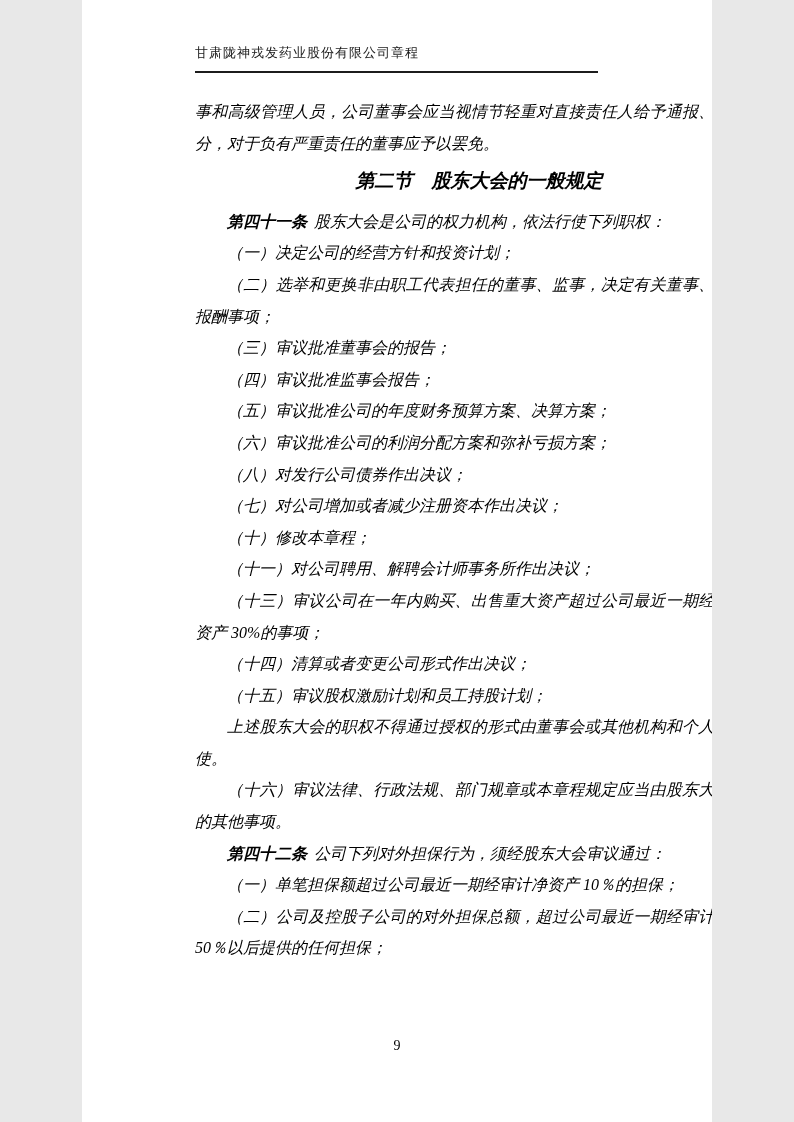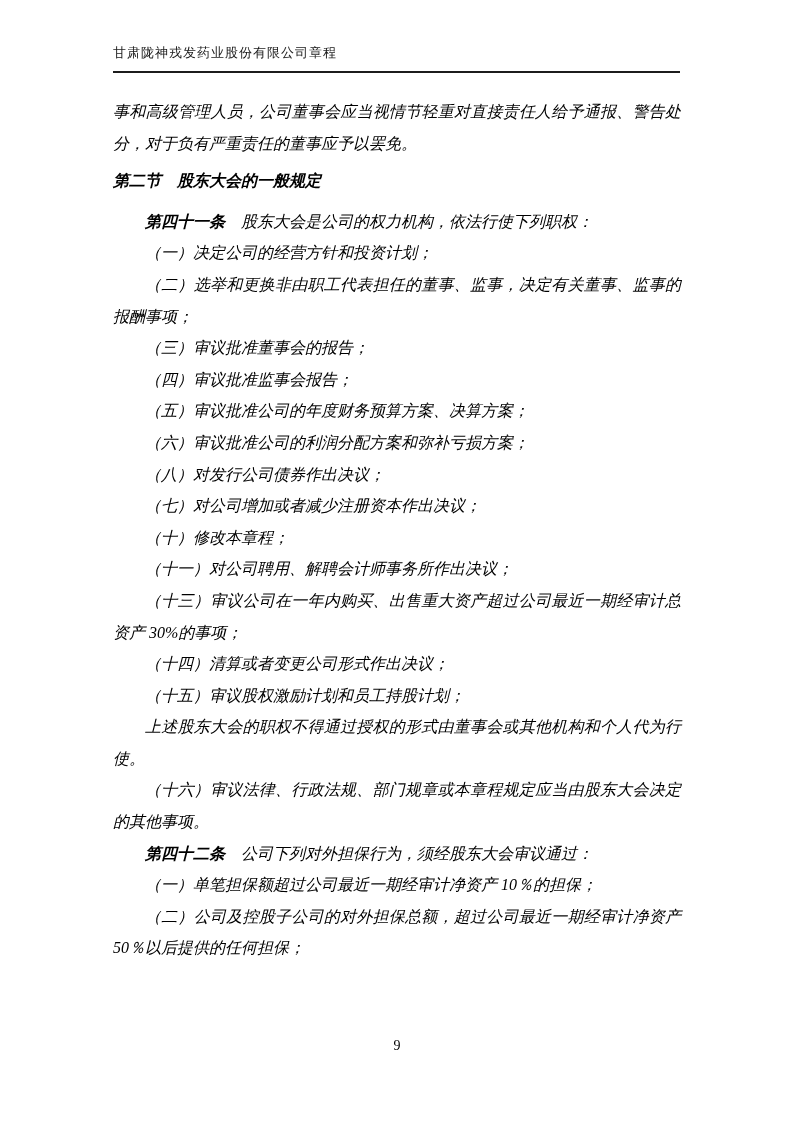"甘肃陇神戎发药业股份有限公司章程" .page { width: 794px -> 630px }
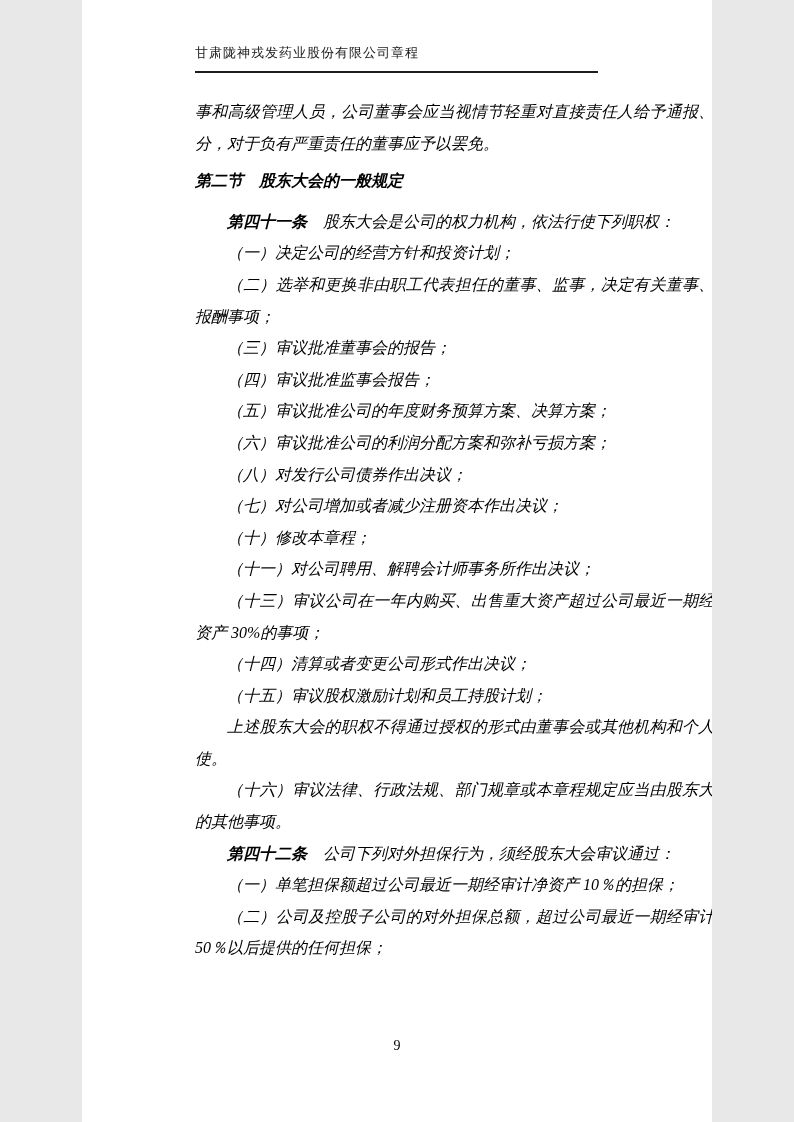"第二节 股东大会的一般规定" .section-heading { font-size: 16px -> 19px; text-align: none -> center }
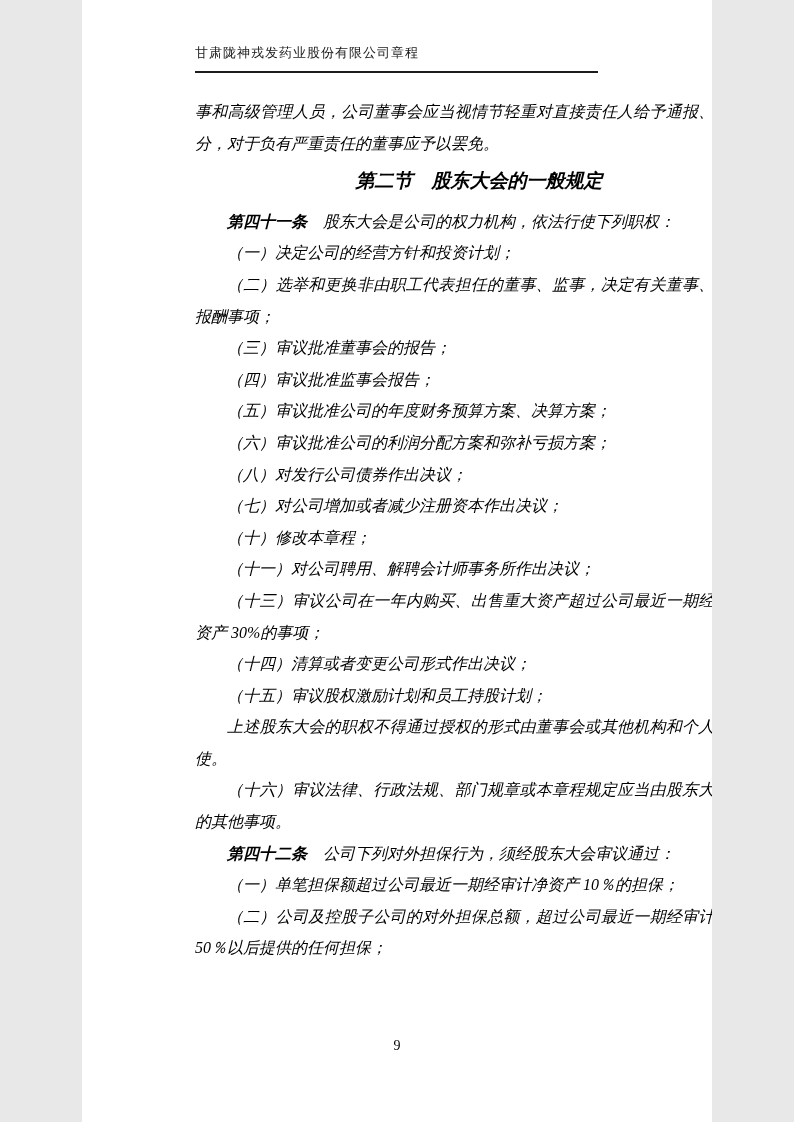"第四十一条" .art-num { margin-right: 16px -> 7px }
